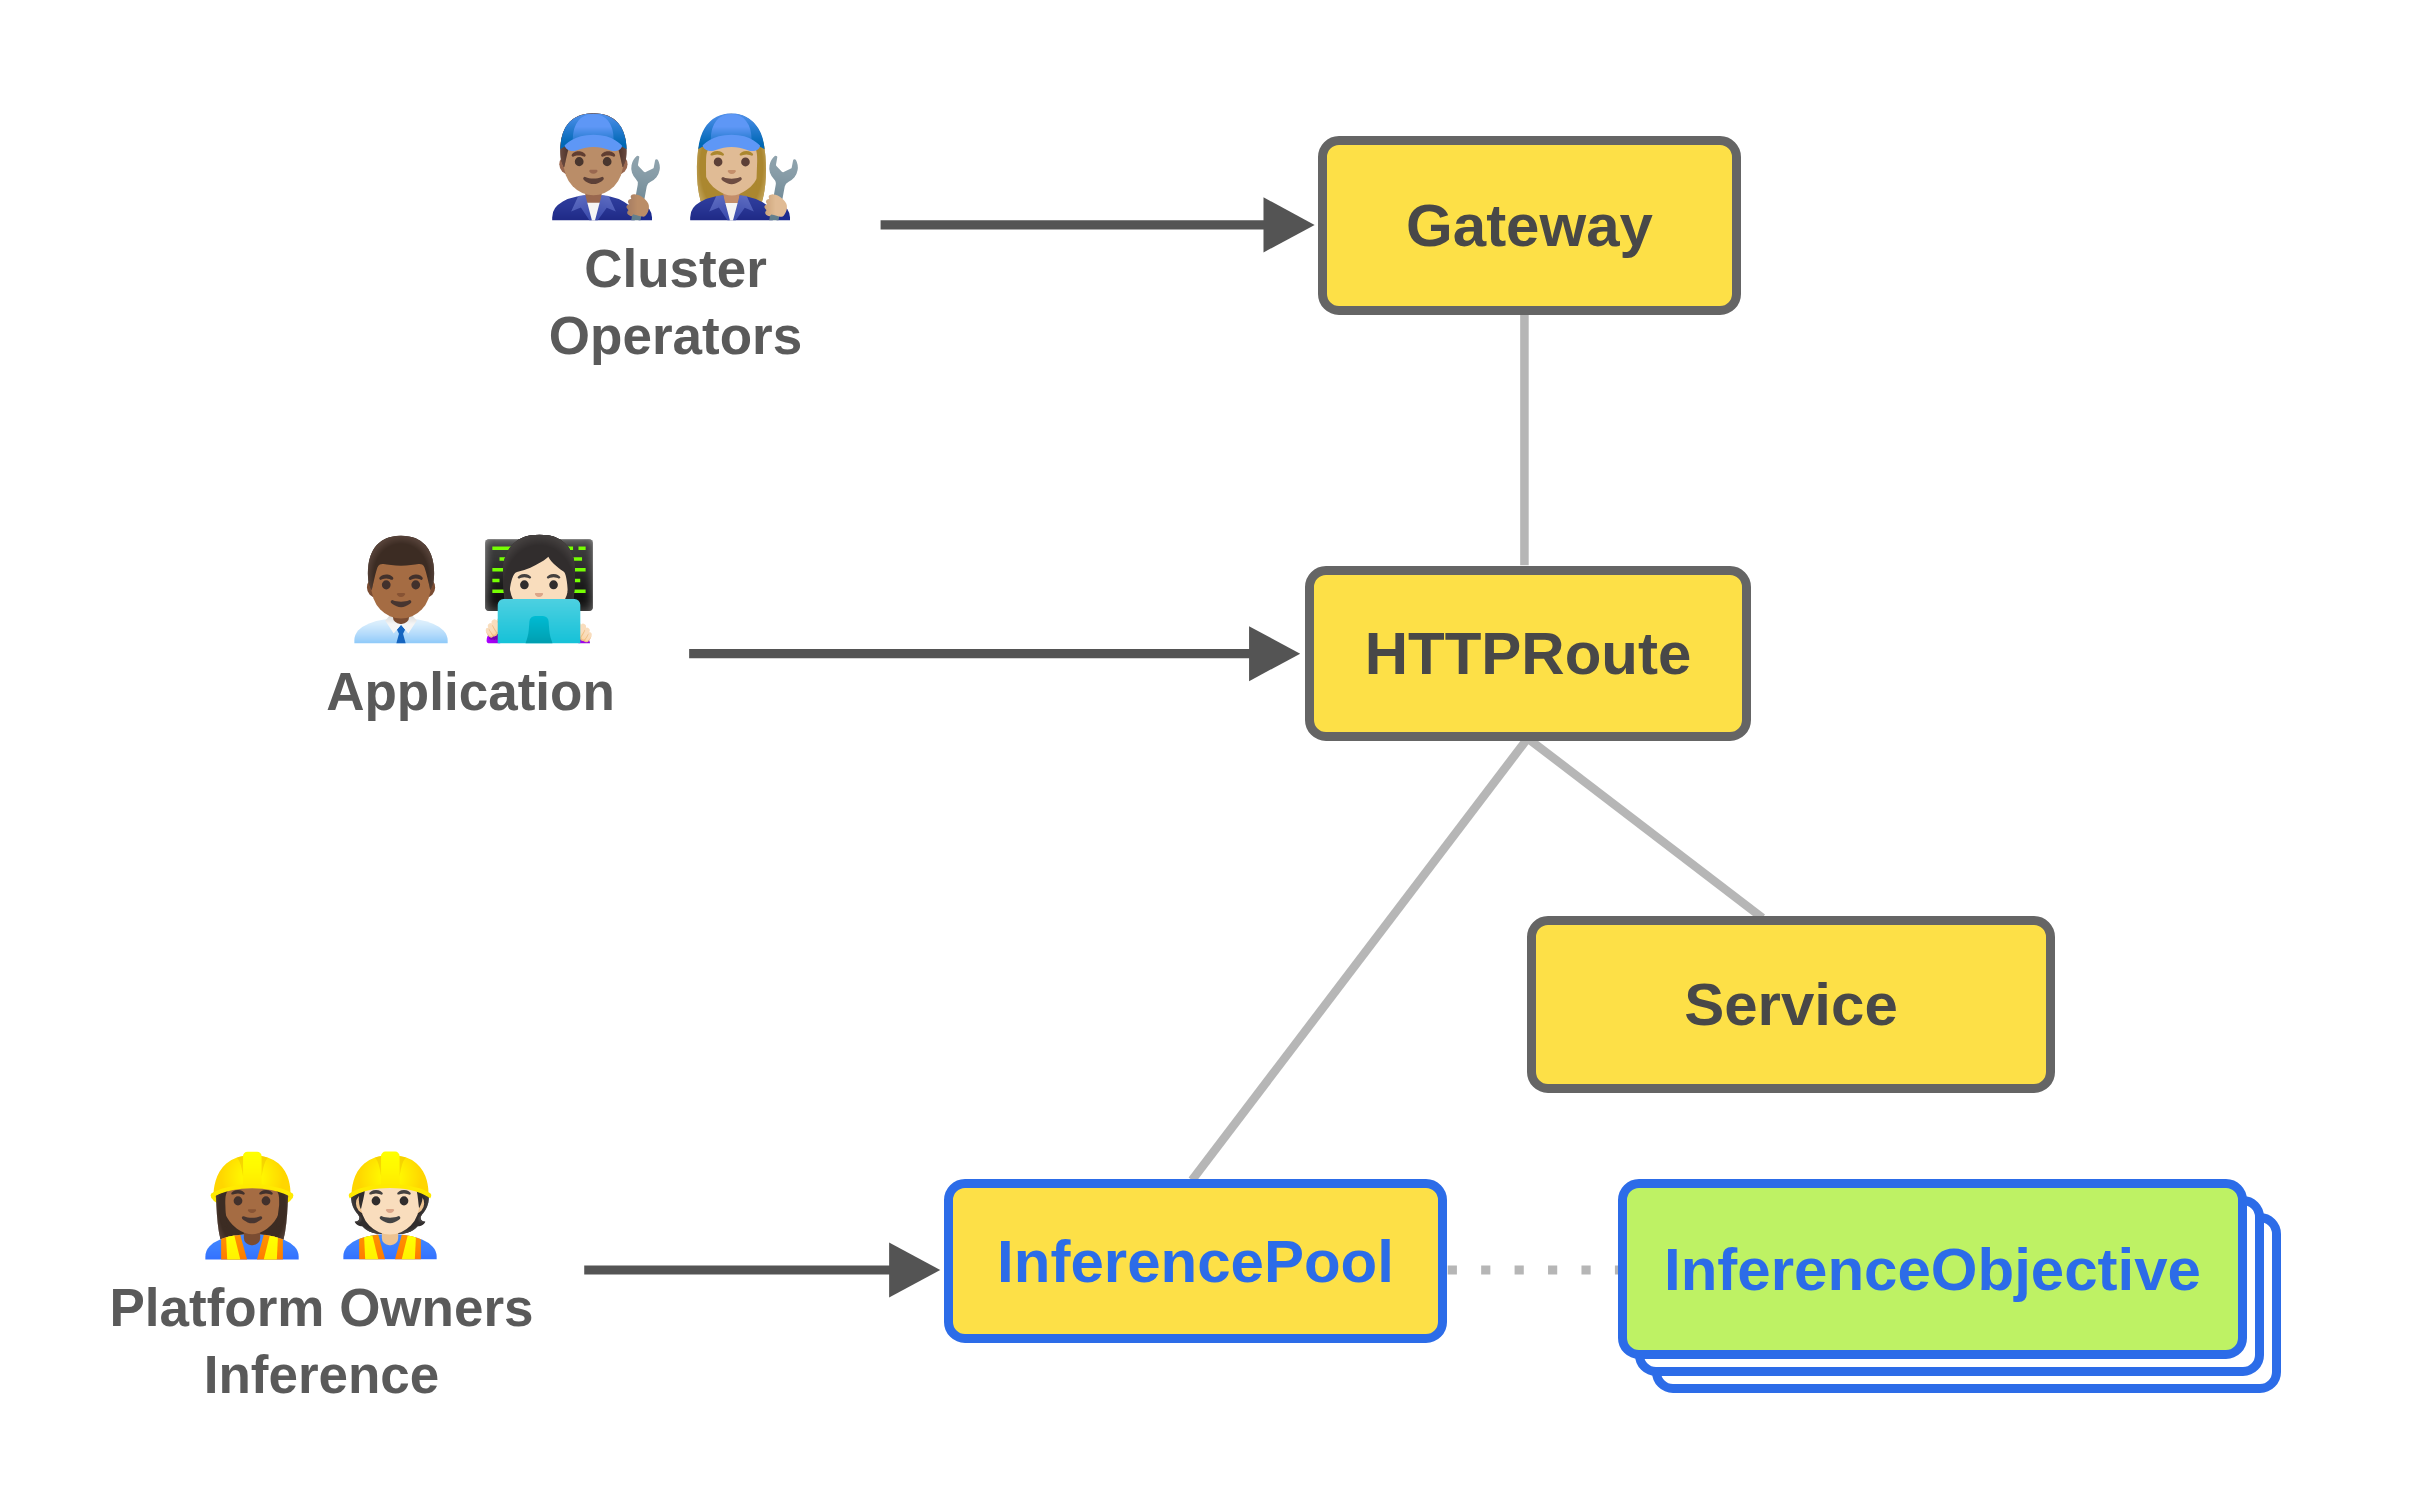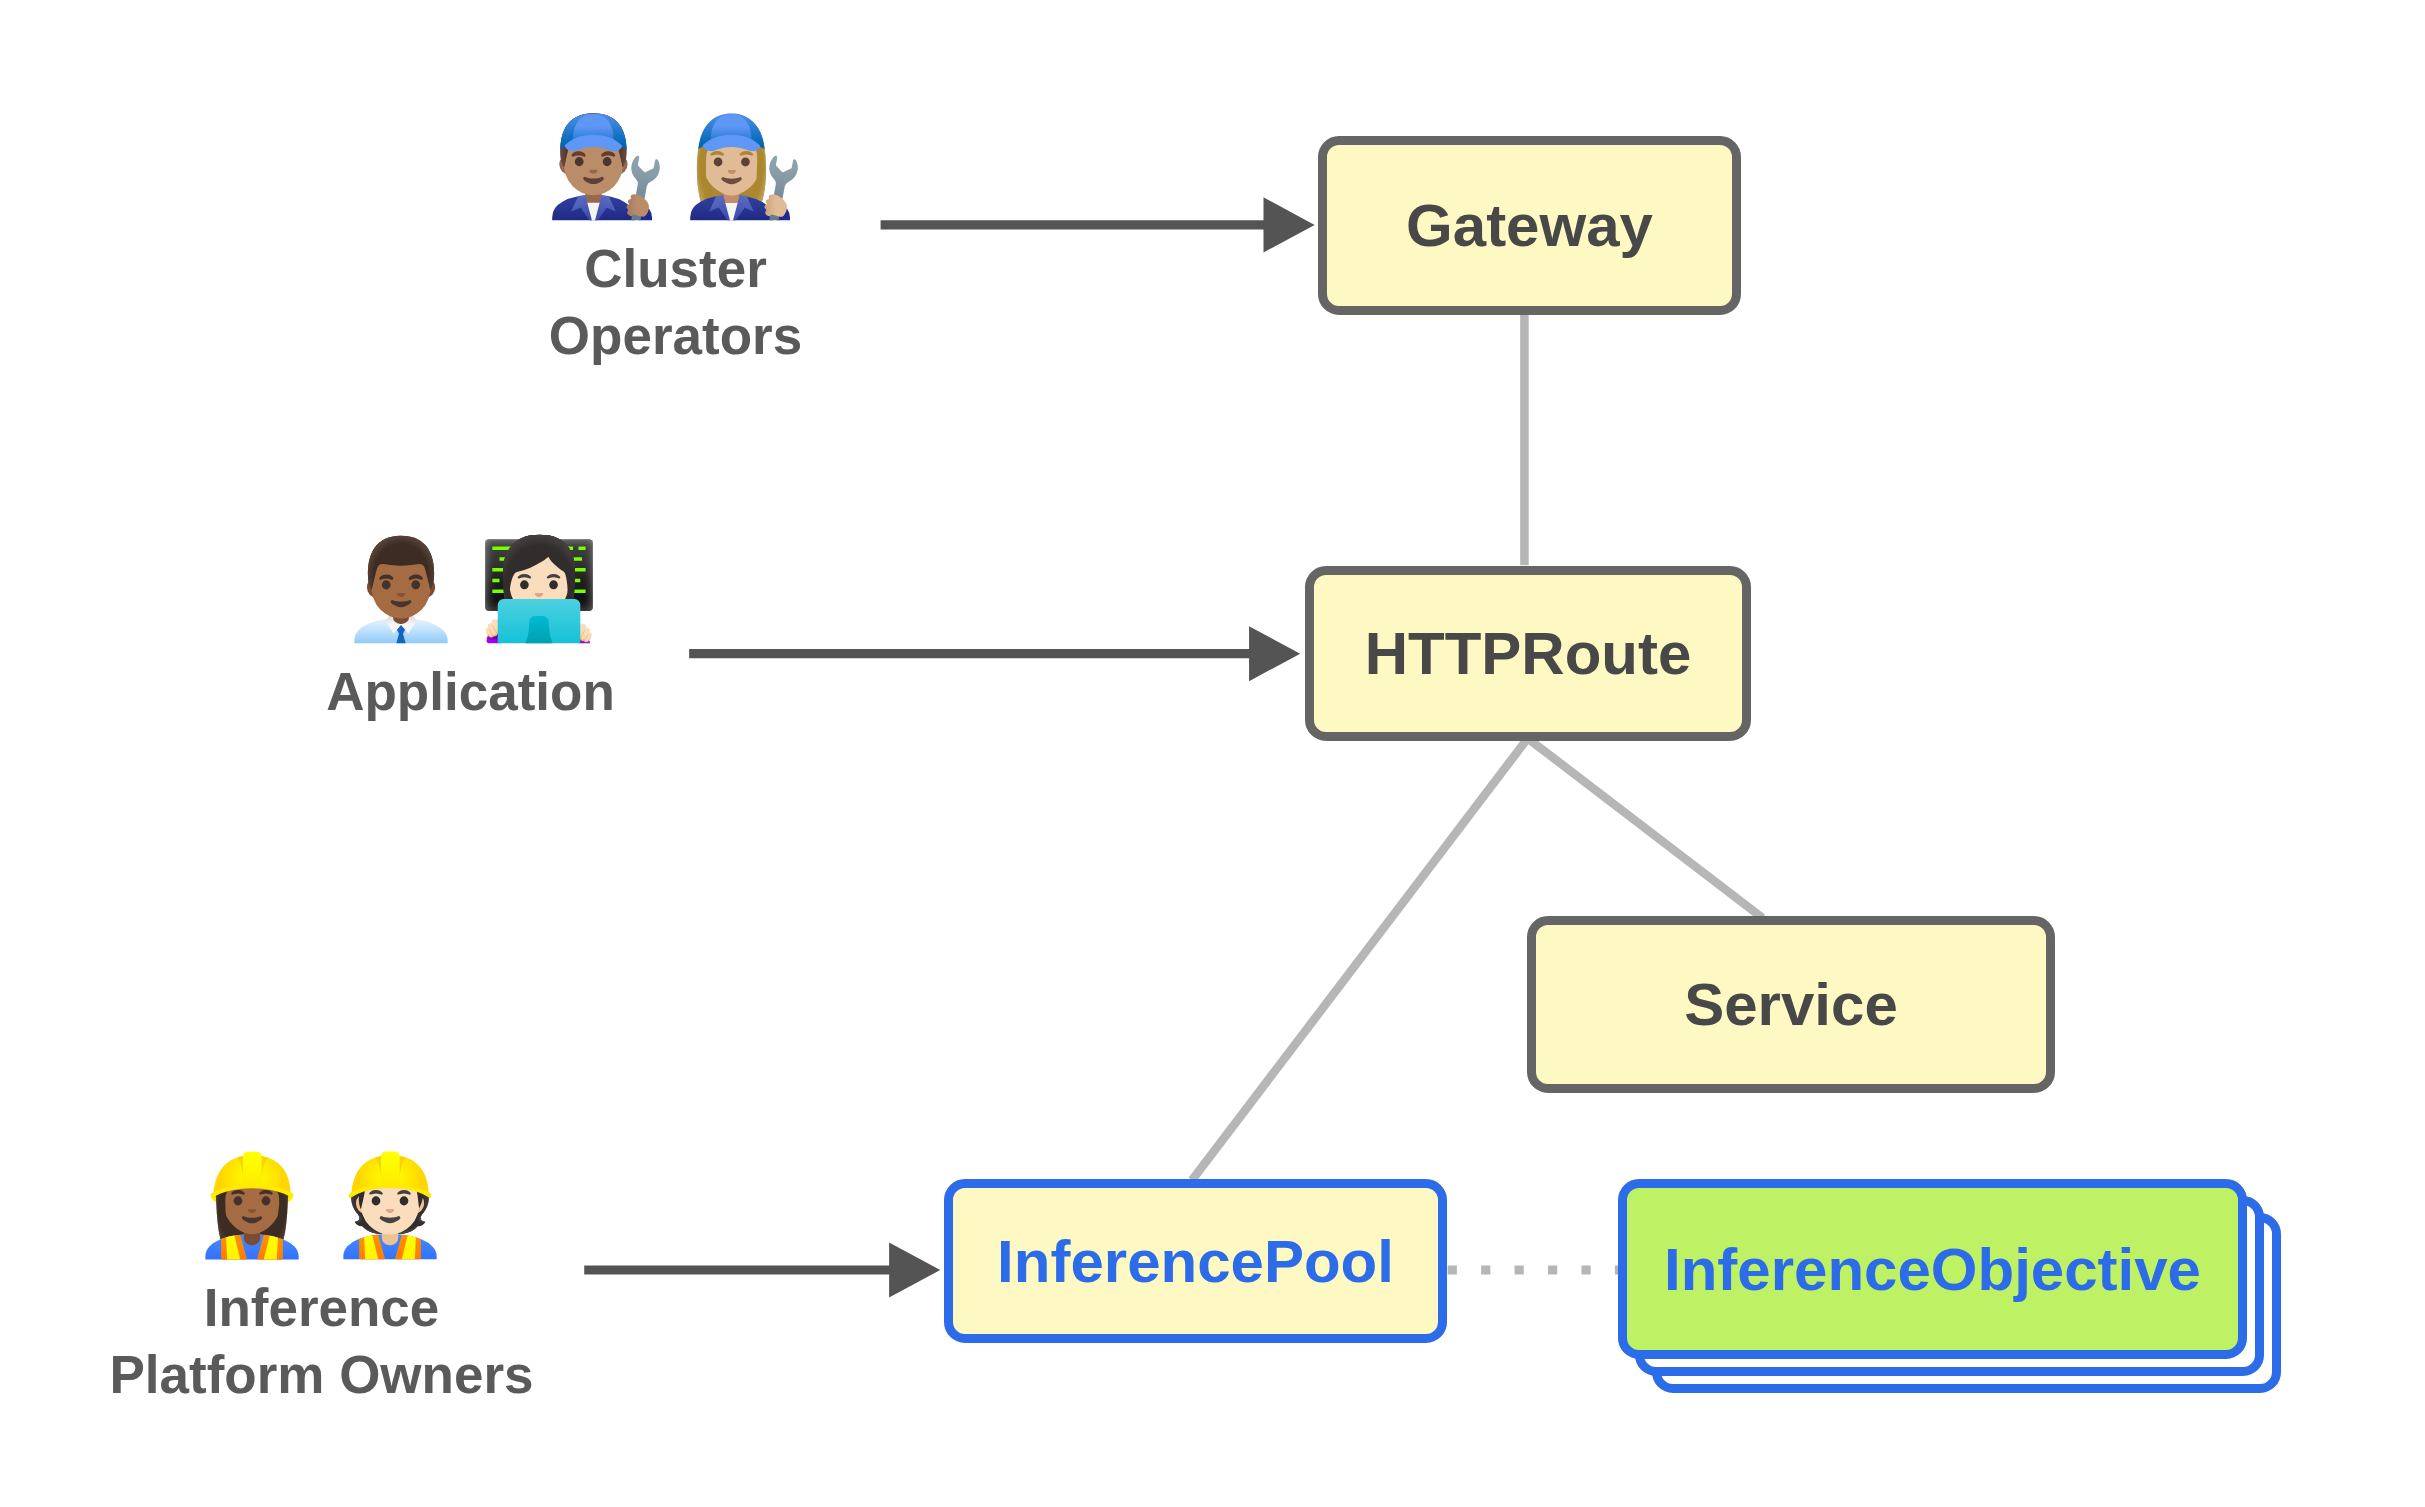"Gateway" .node { background: #fef9c3 -> #fde047 }
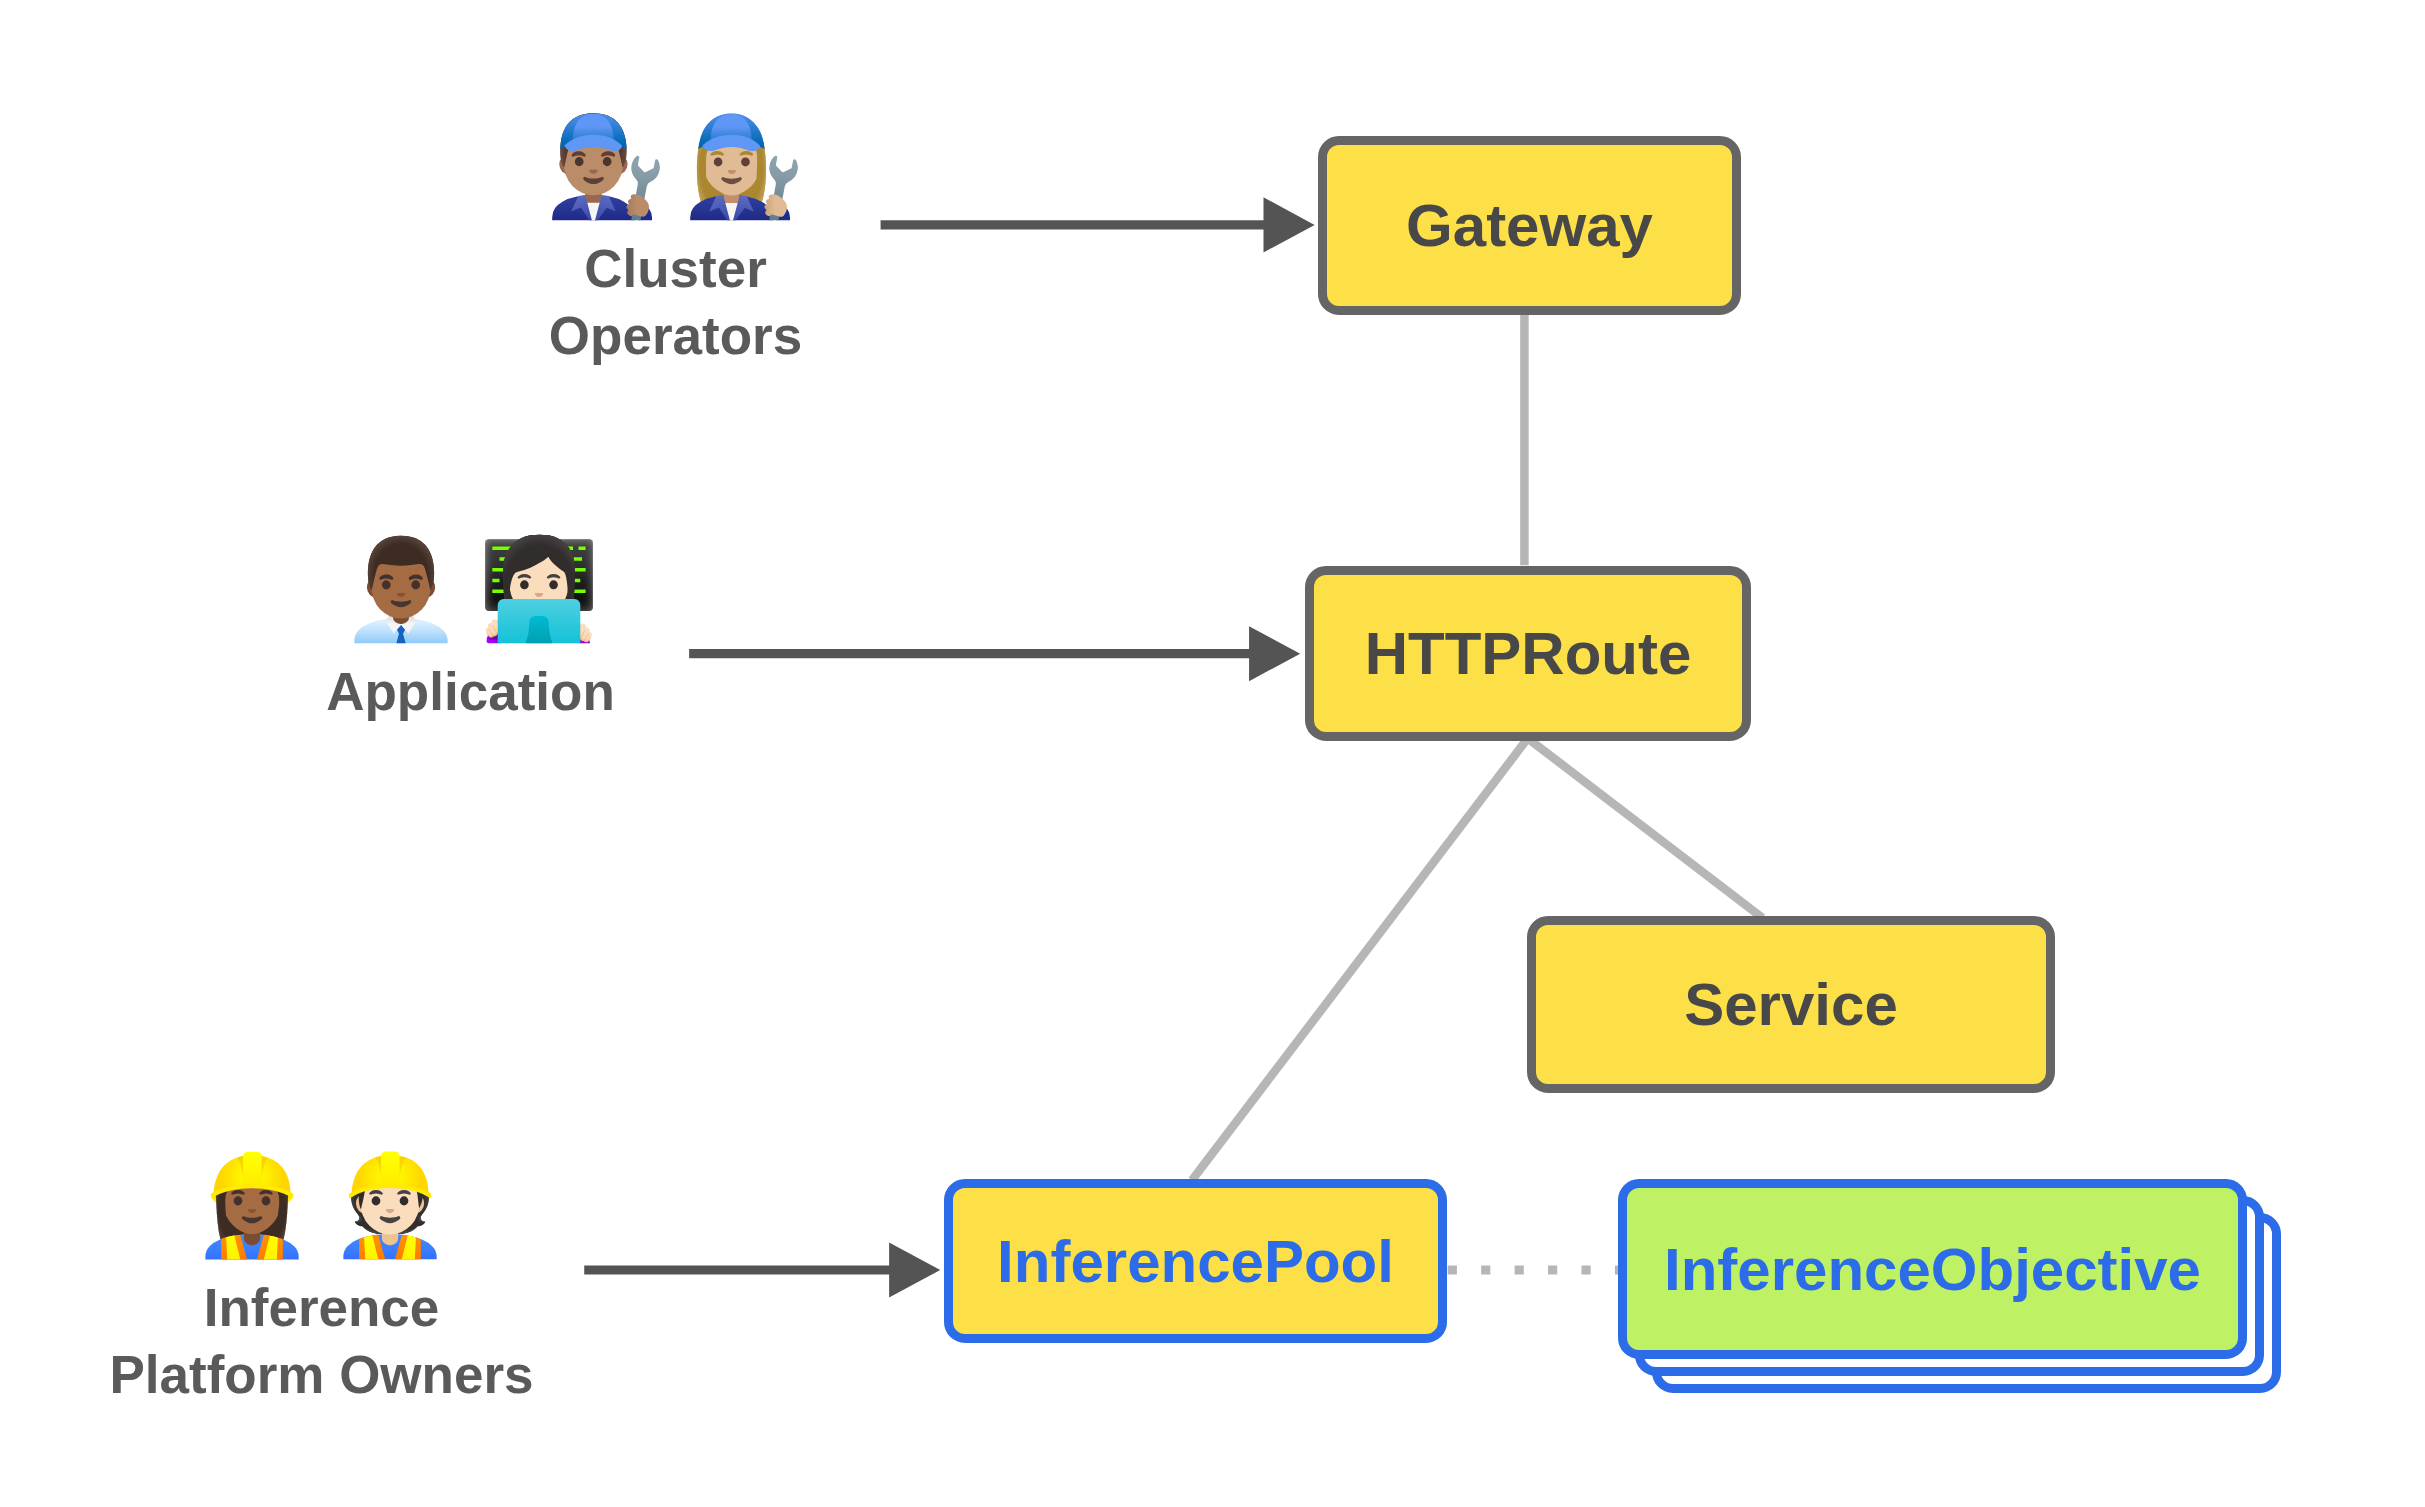"Inference" div { order: before "Platform Owners" -> after "Platform Owners" }
